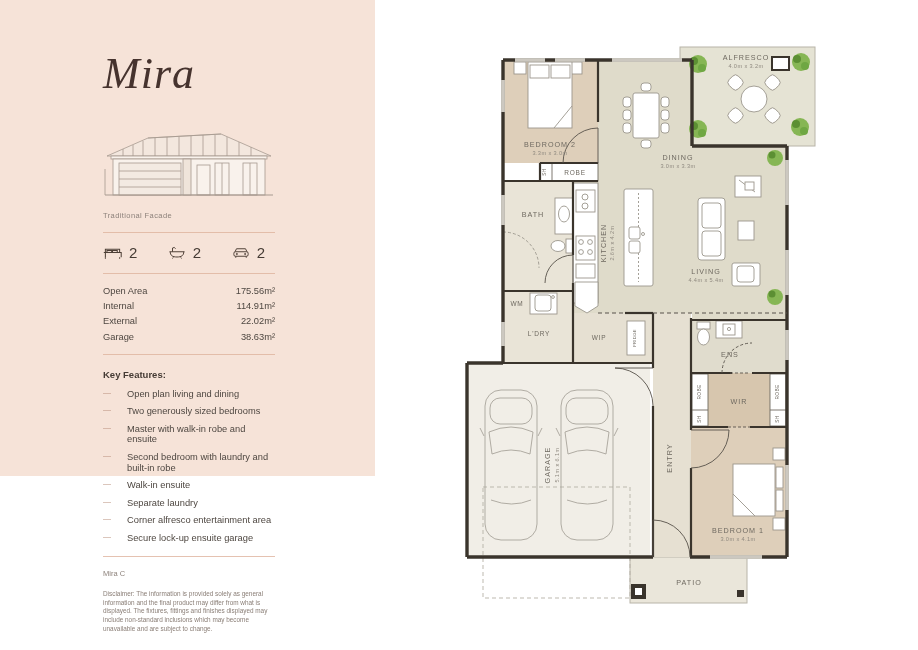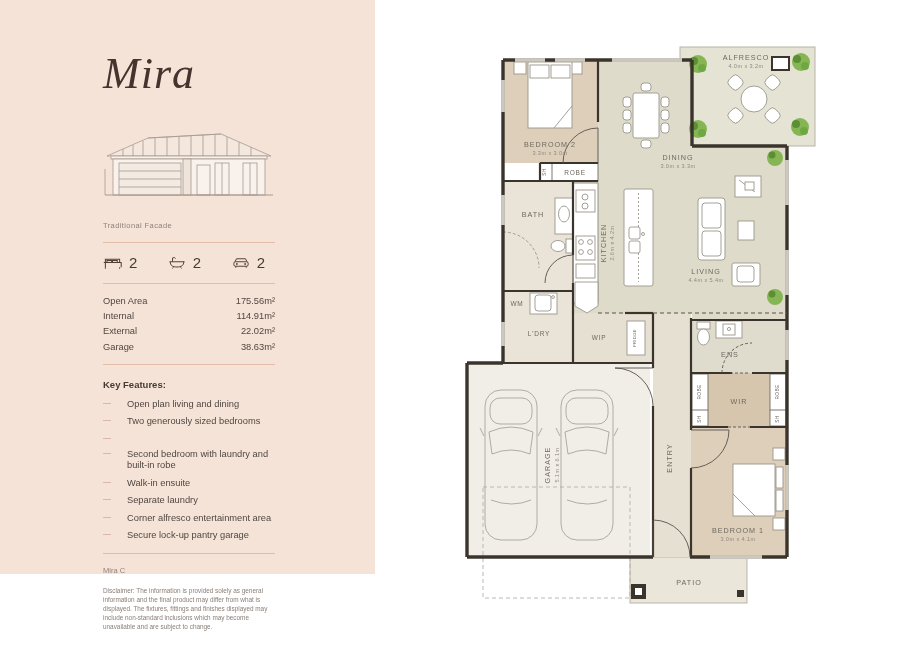"Mira" .left-panel { height: 574px -> 476px }
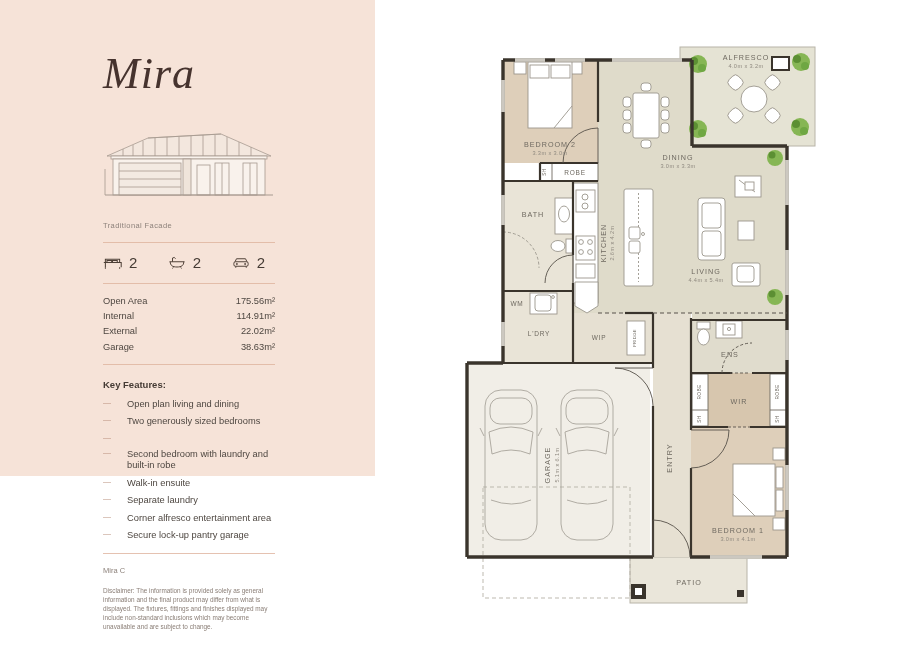"Traditional Facade" .facade-label { margin-top: 16px -> 6px }
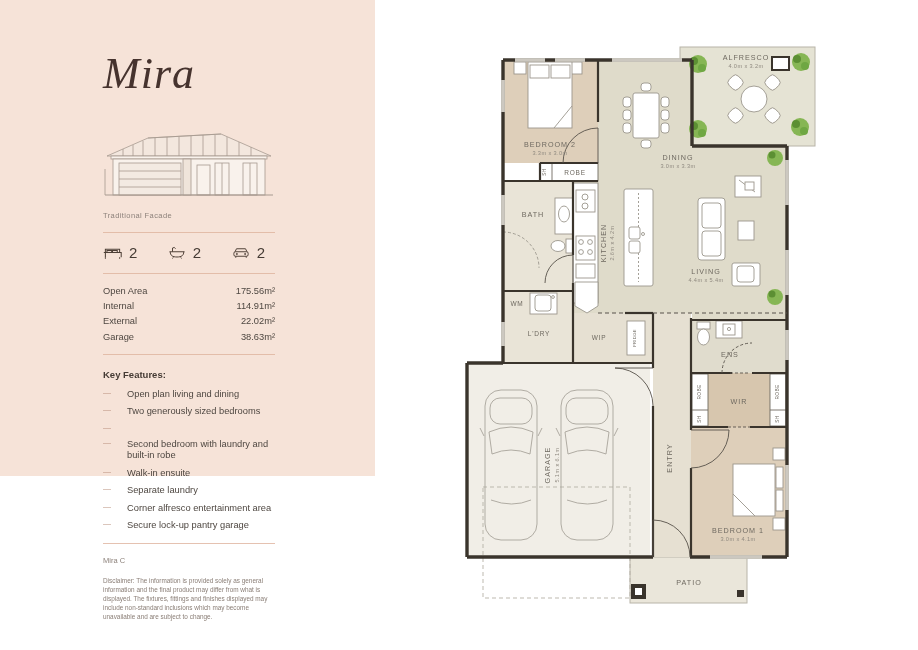"Master with walk-in robe and" span { html: none -> <span>Master with walk-in robe and ensuite</span> }
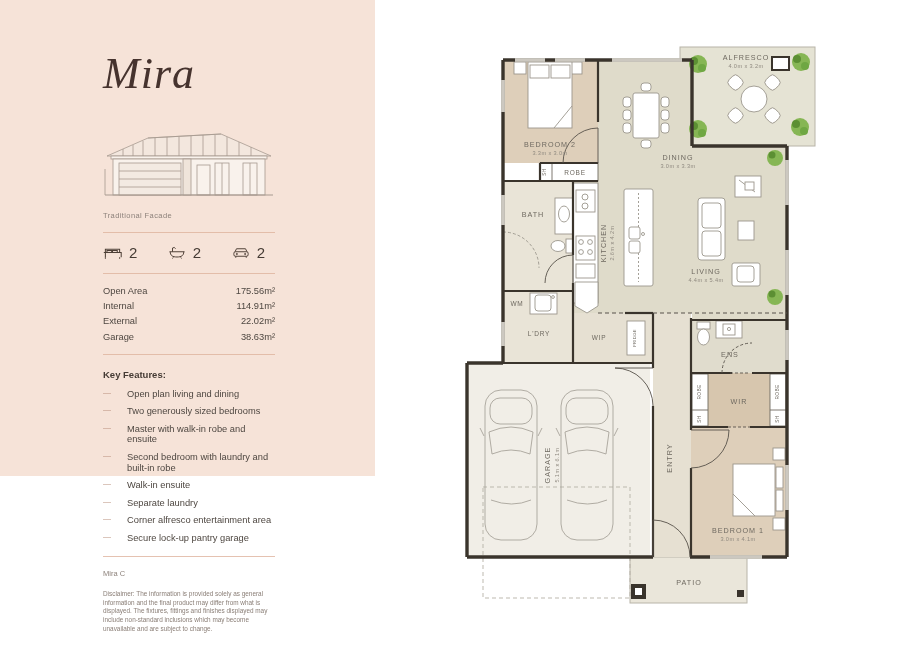"Secure lock-up pantry garage" span { text: pantry -> ensuite }
